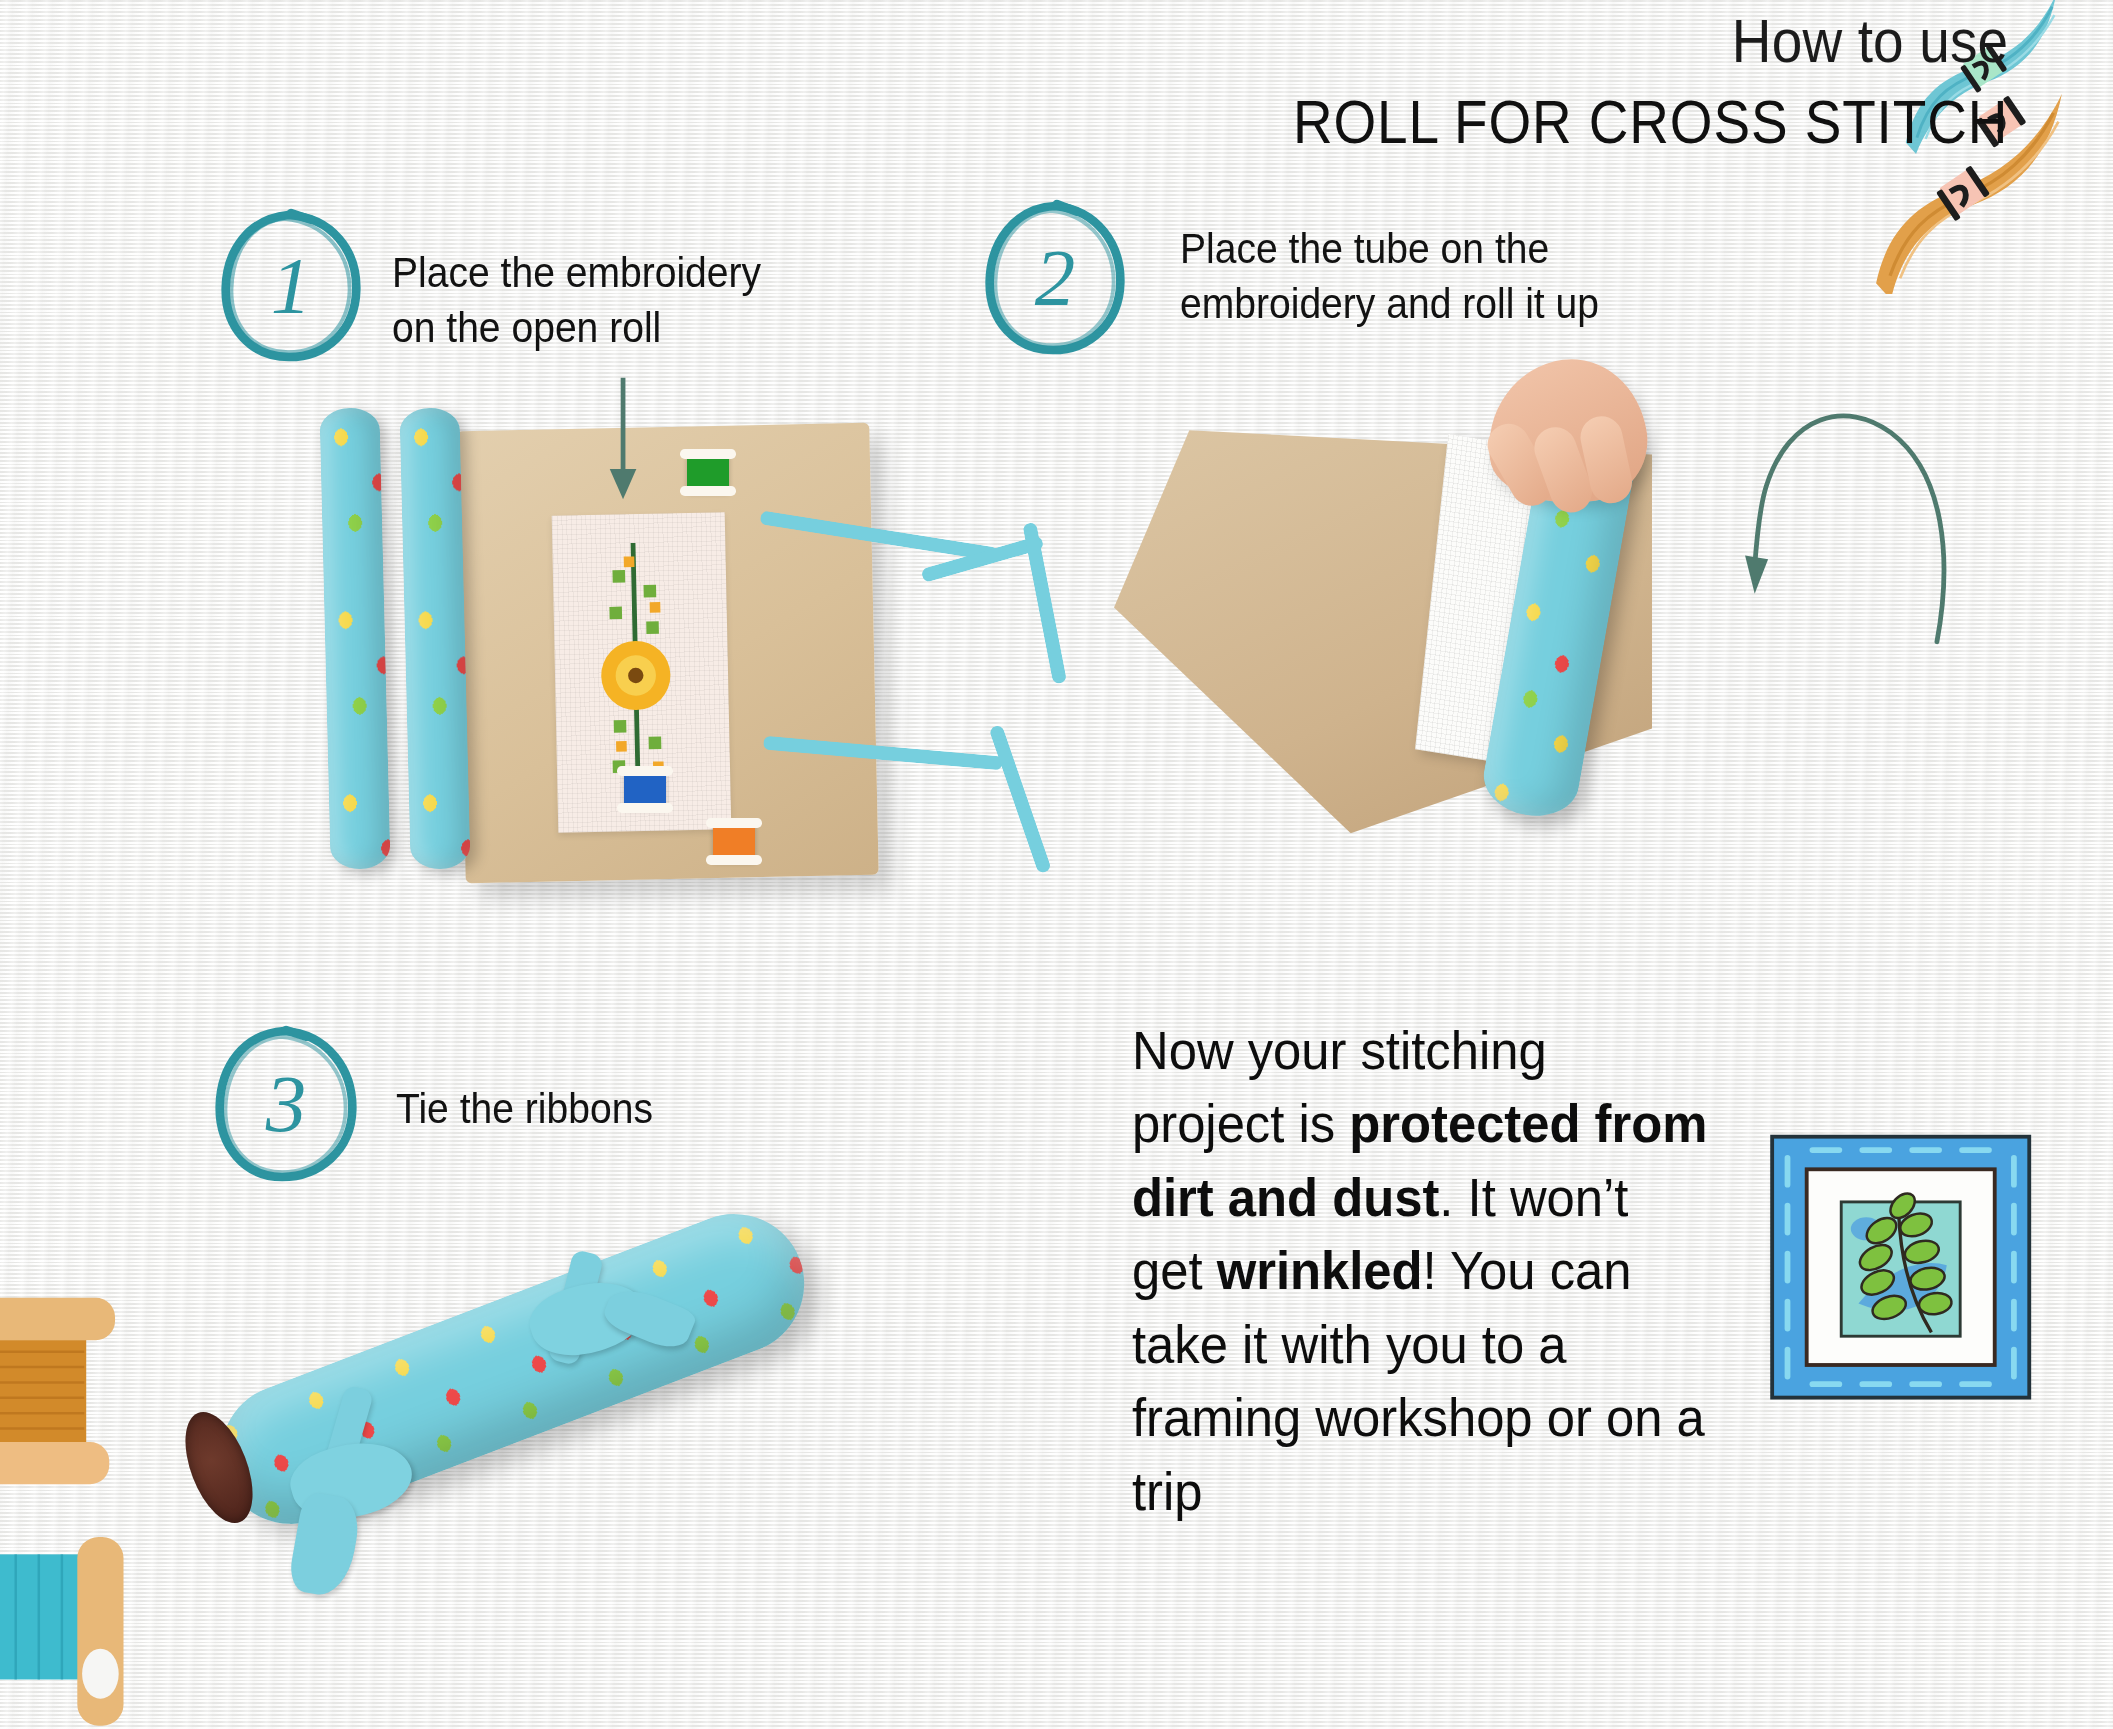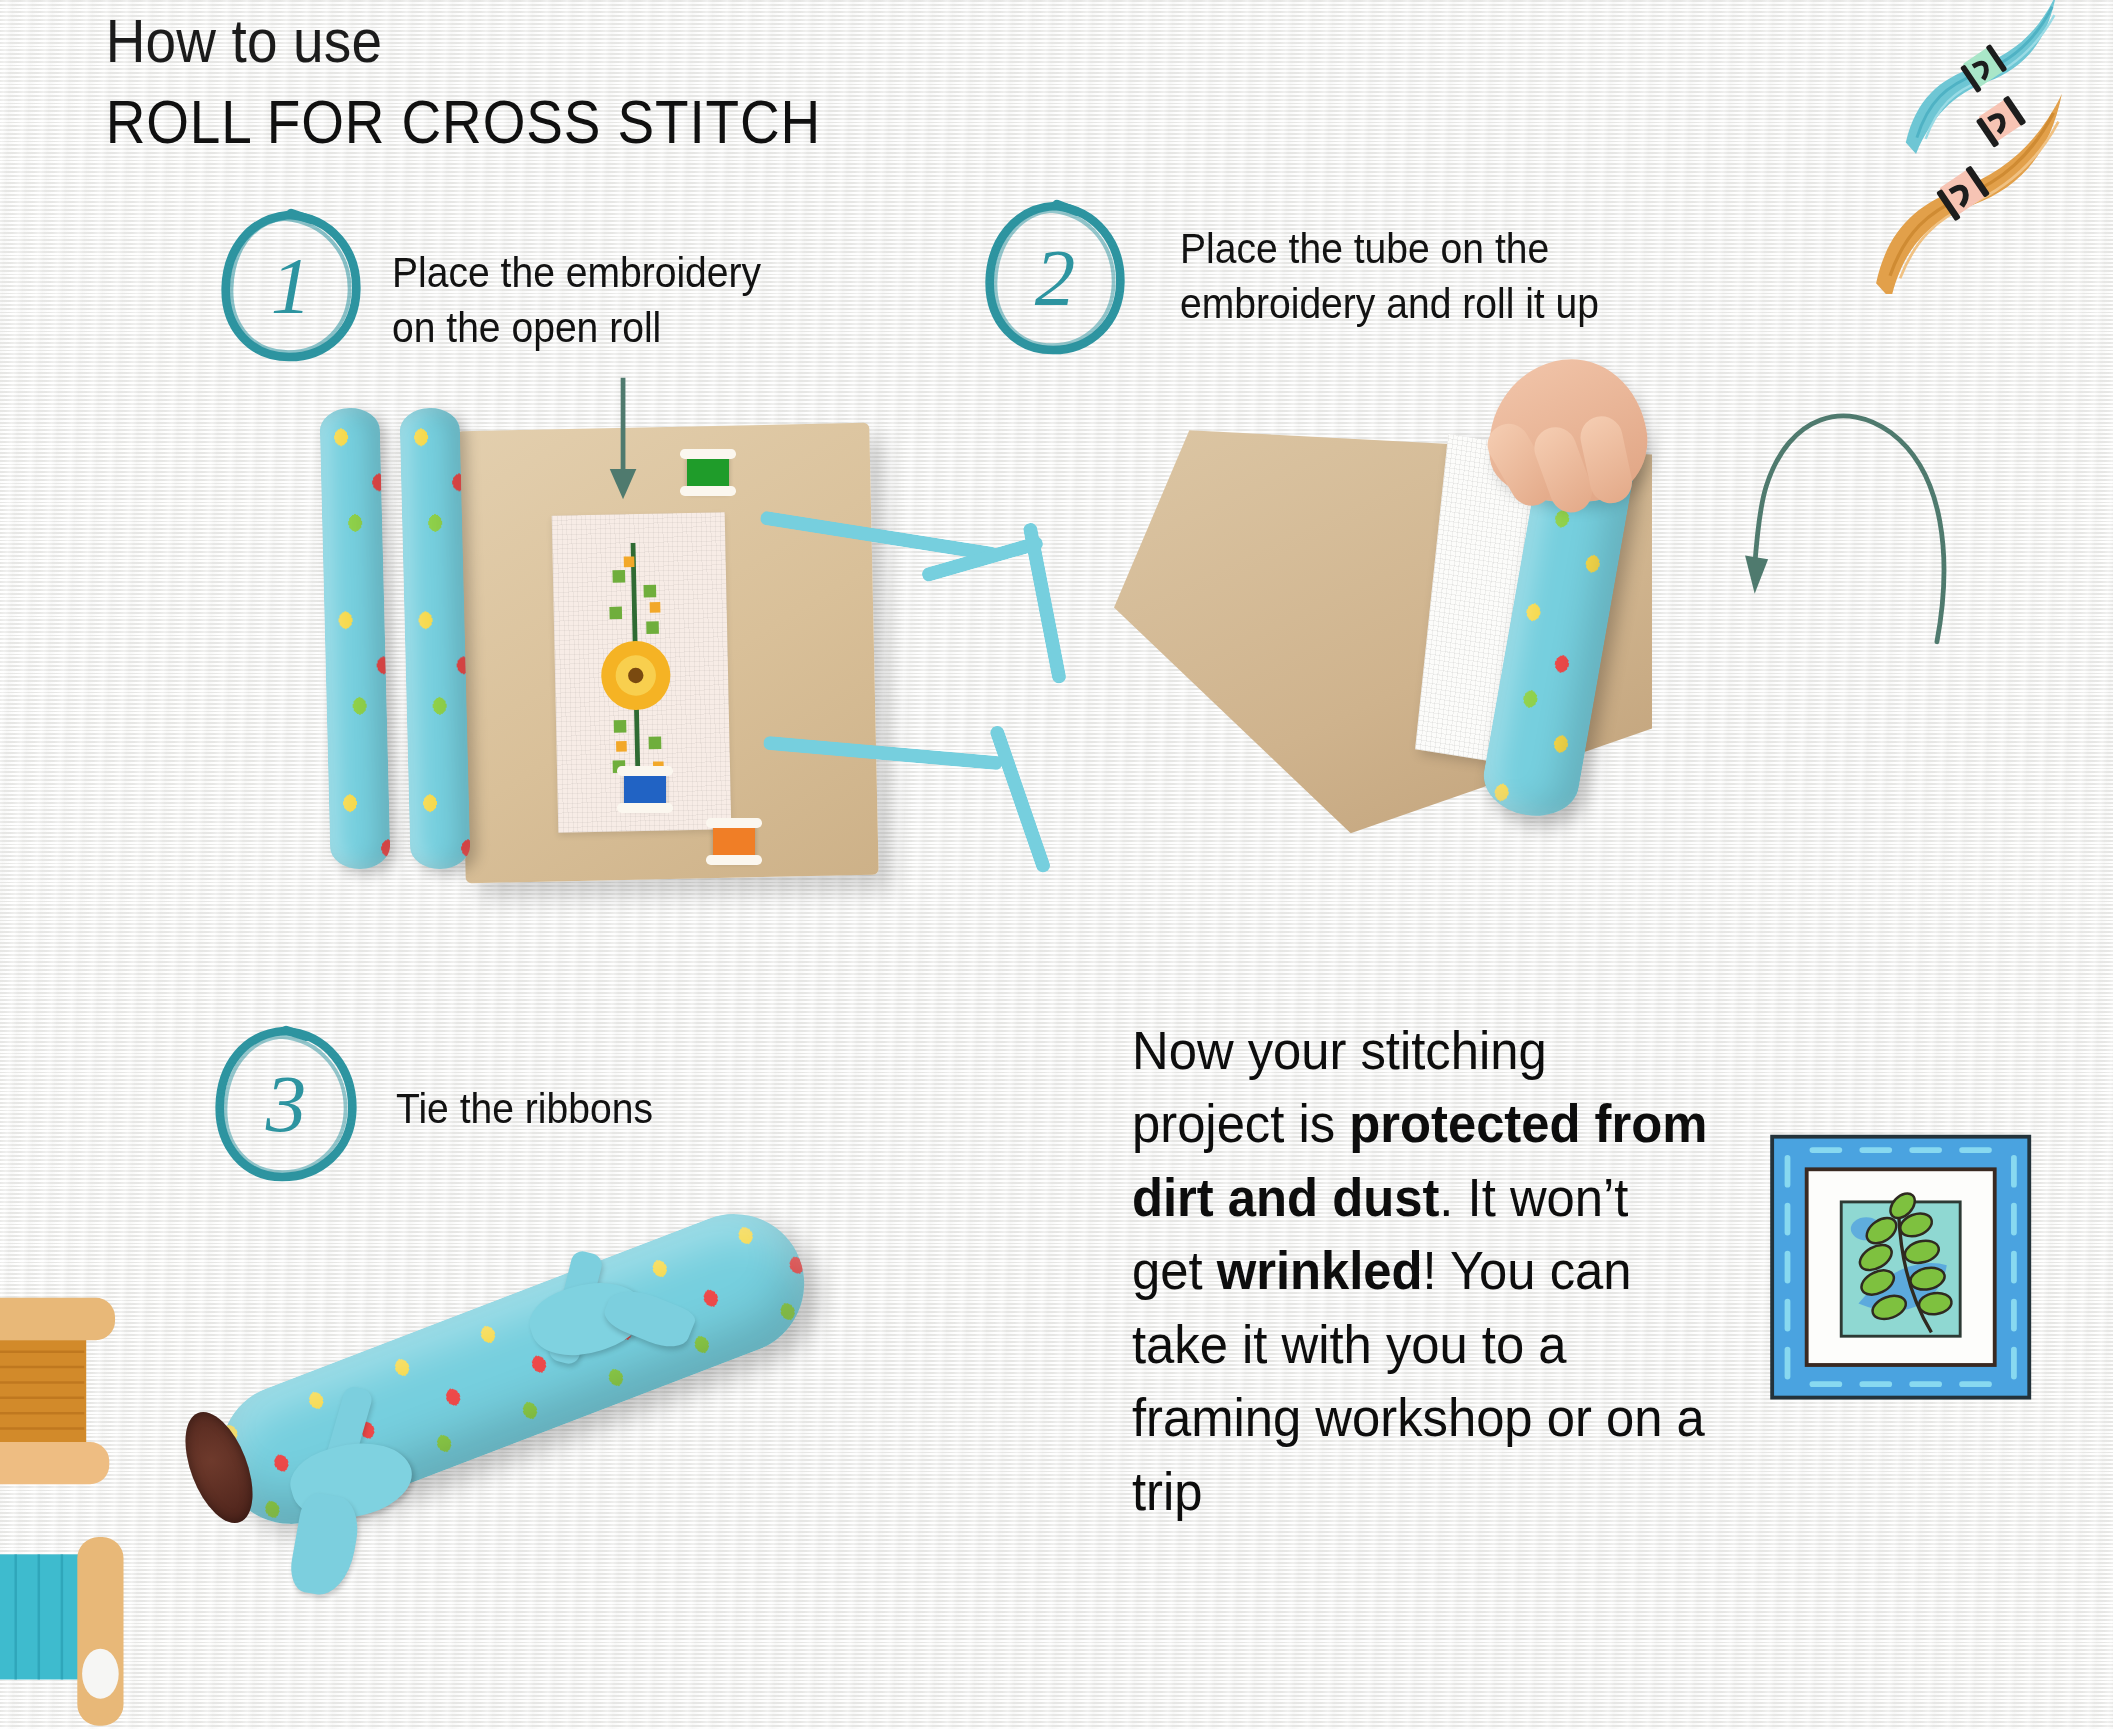"How to use" #title-block { text-align: left -> right }
